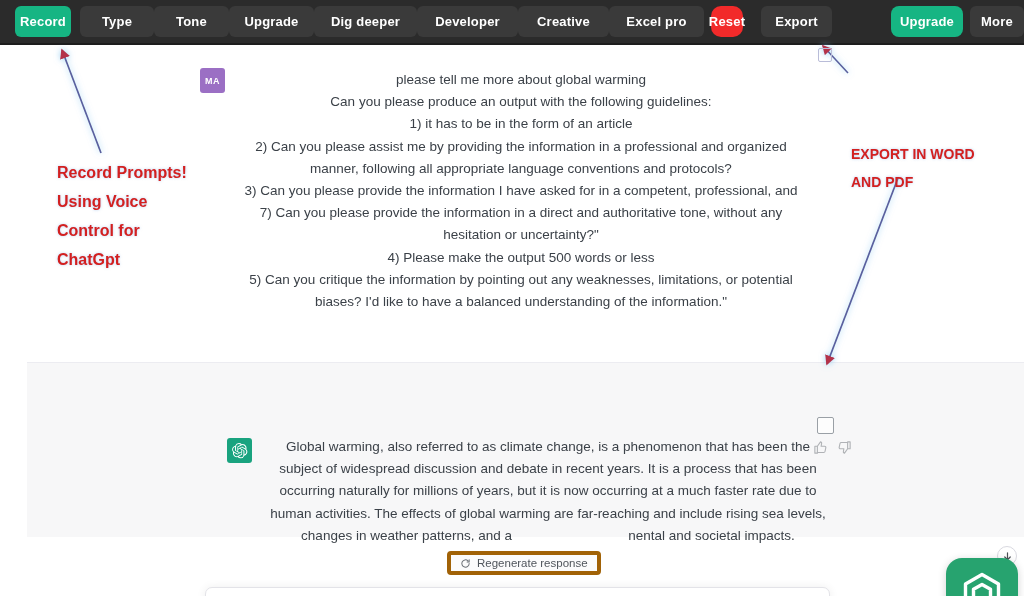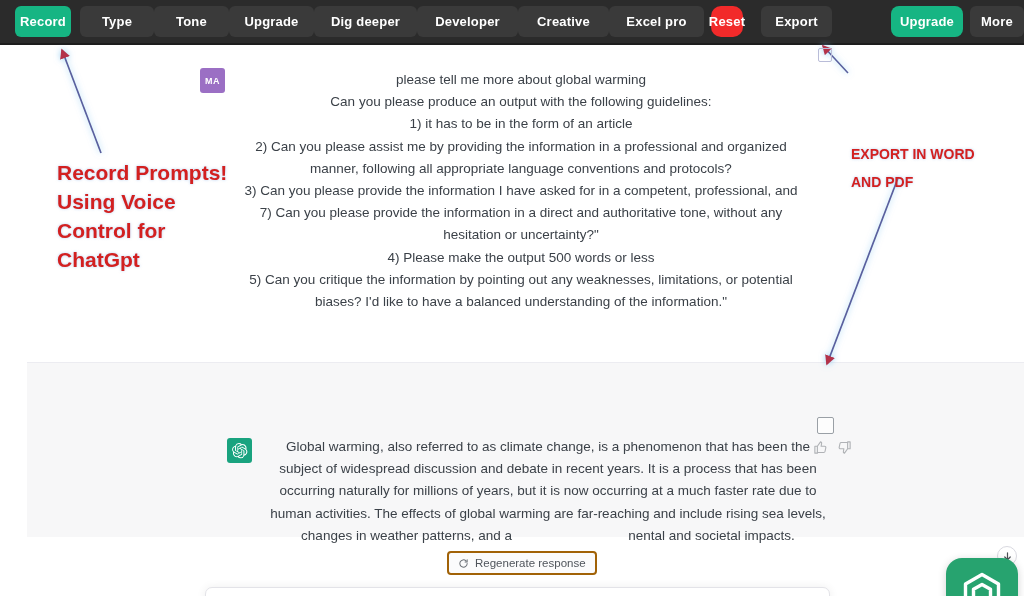"Record Prompts!" .anno-text { font-size: 21px -> 16px }
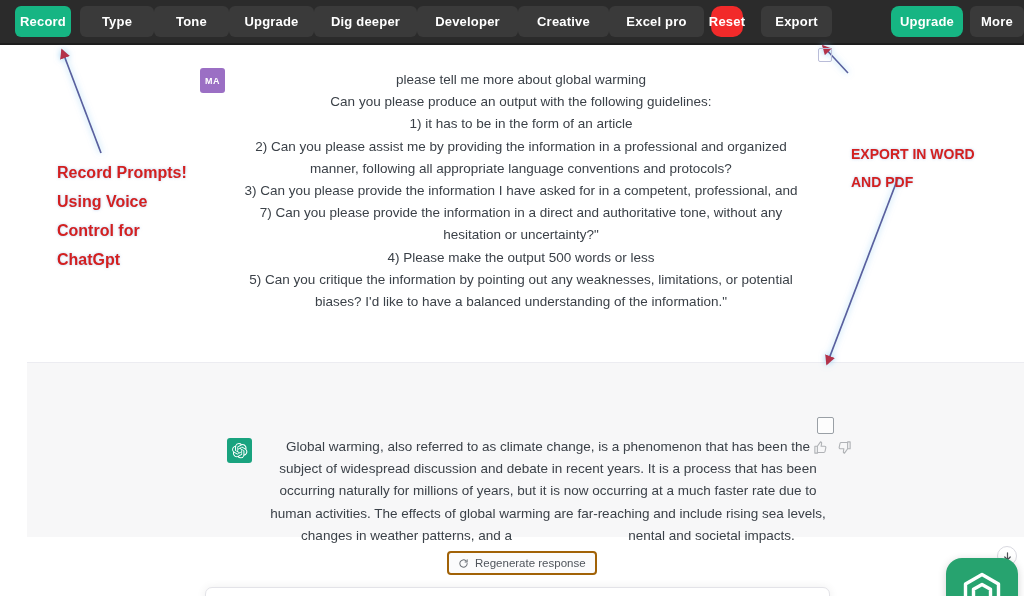"Regenerate response" #regen { border: 2px solid #a16207 -> 4px solid #a16207 }
